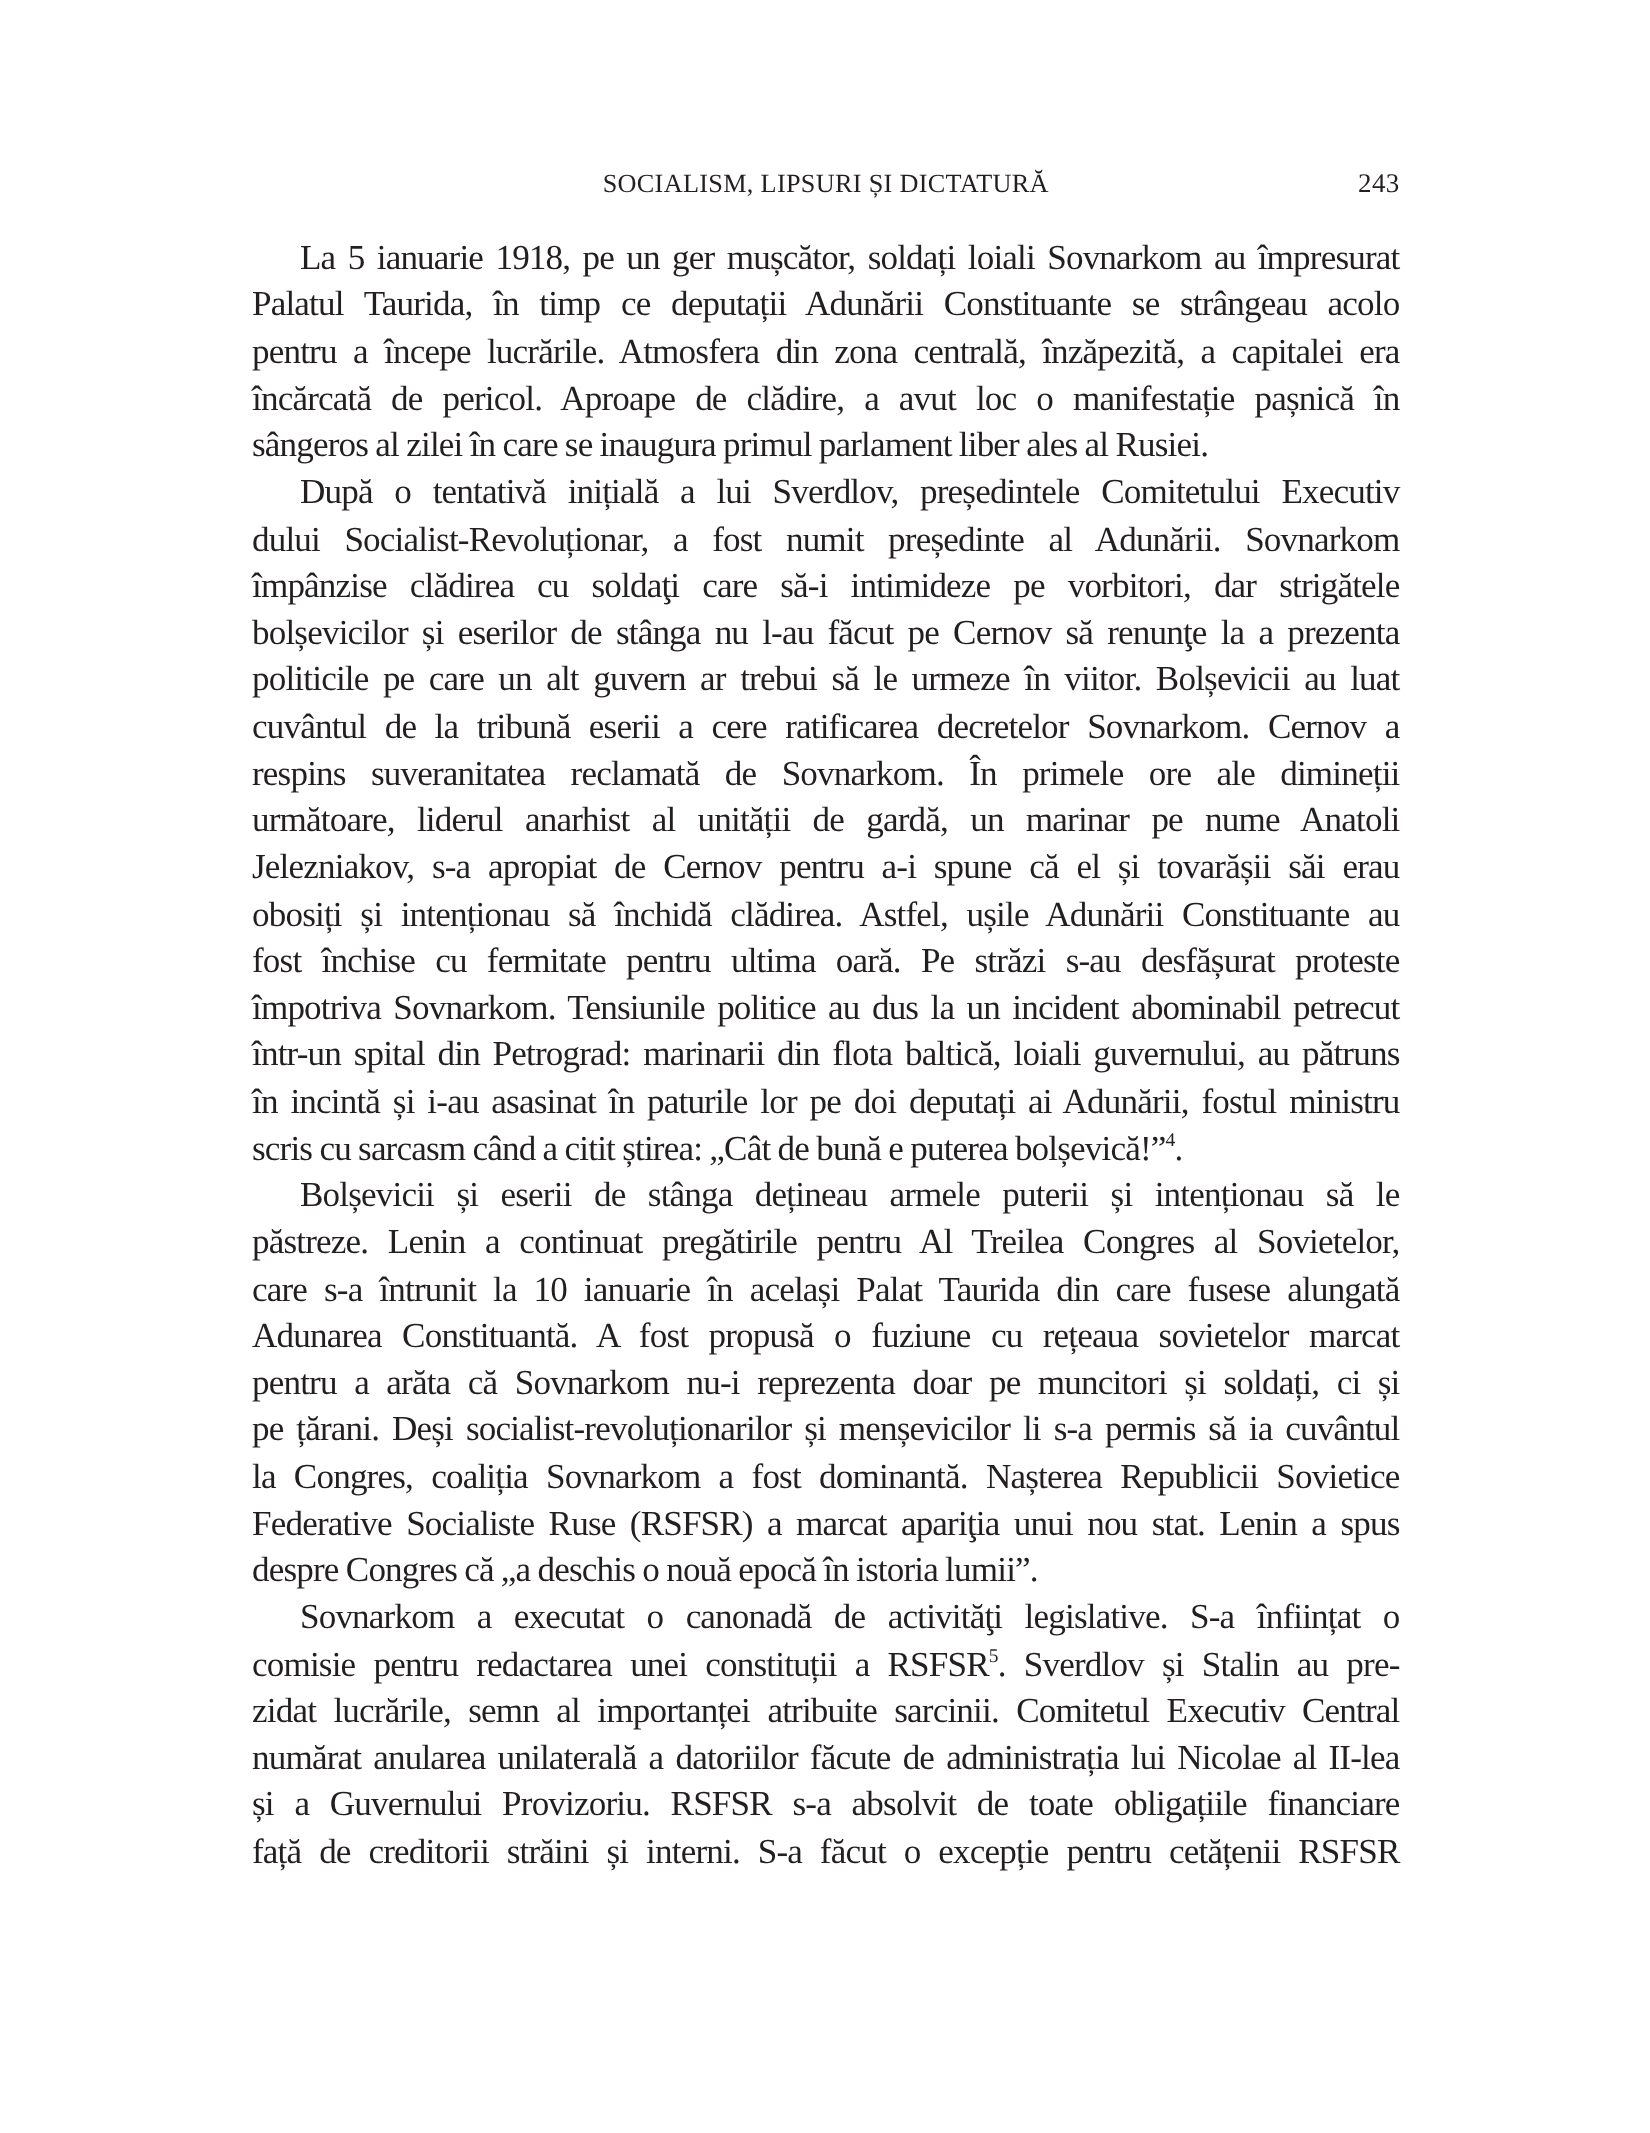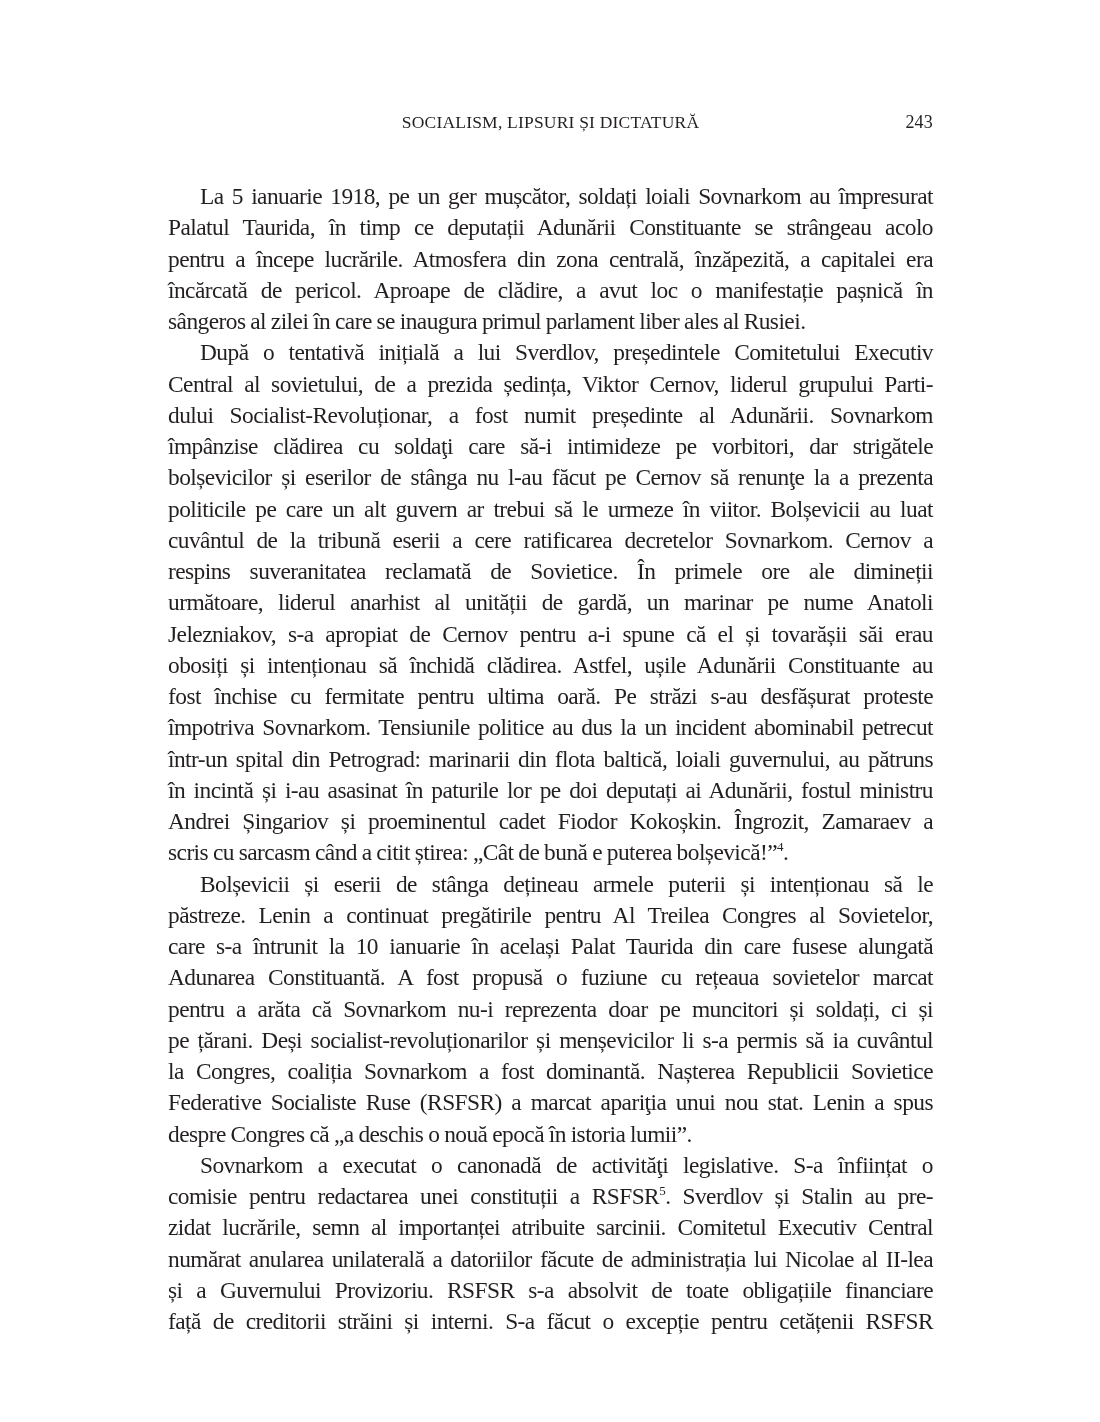"La 5 ianuarie 1918, pe" .body-text { margin-top: 24px -> none }
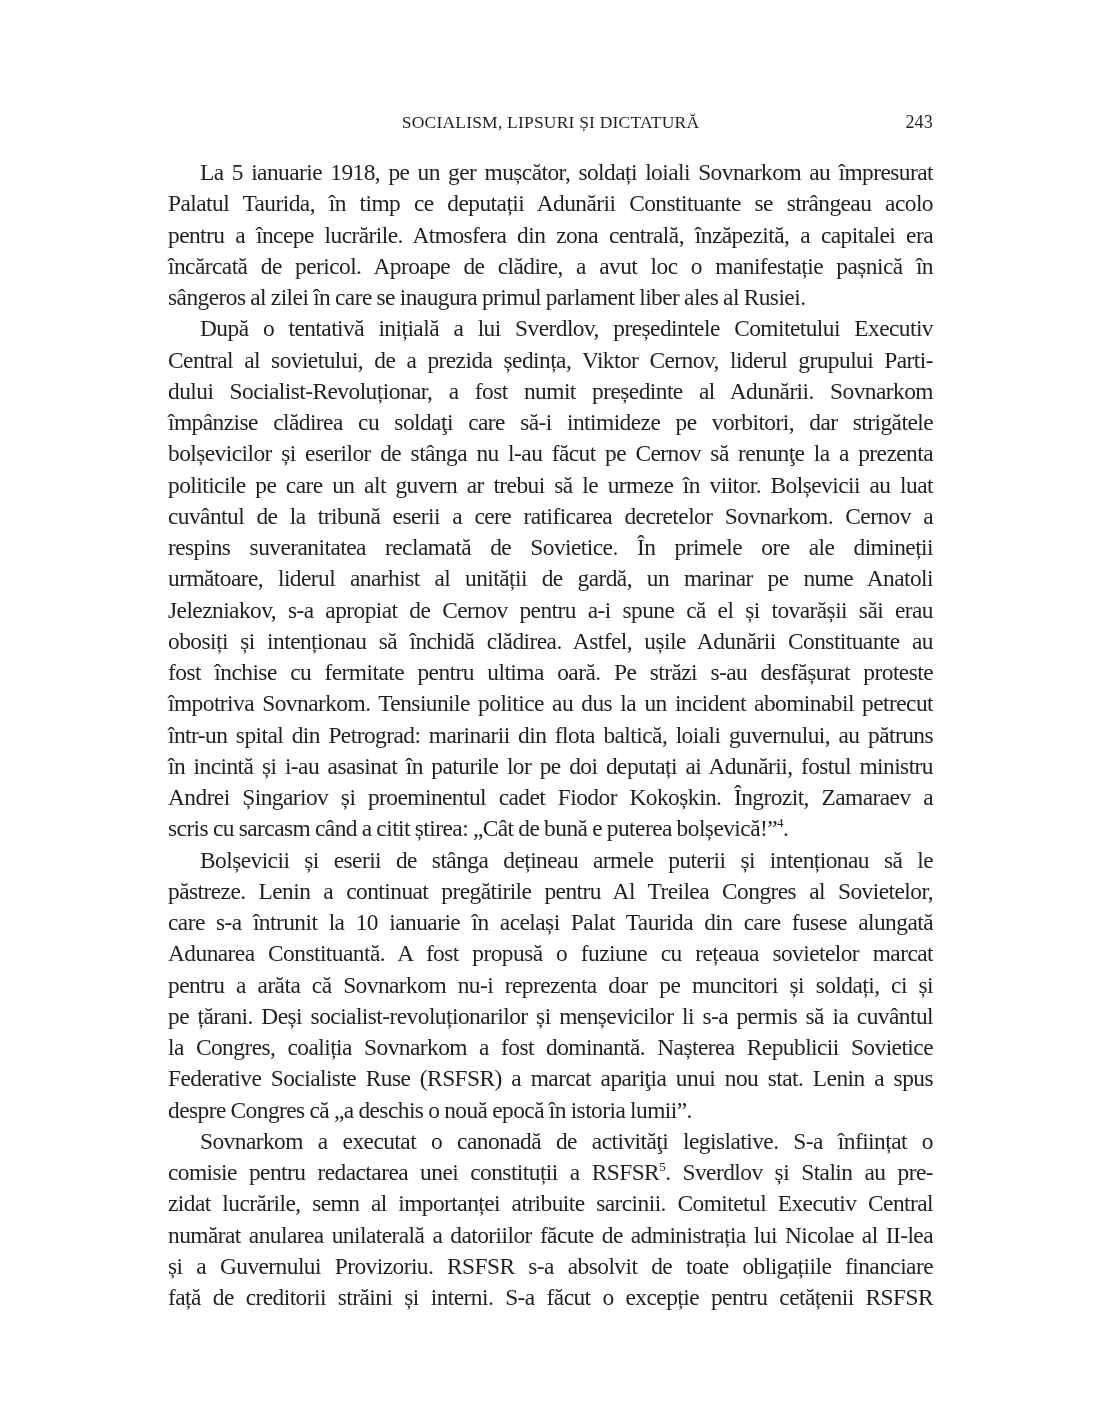"Central al sovietului, de a" span.line { html: <span>Central al sovietului, de a prezida ședința, Viktor Cernov, liderul grupului Parti-</span> -> none }
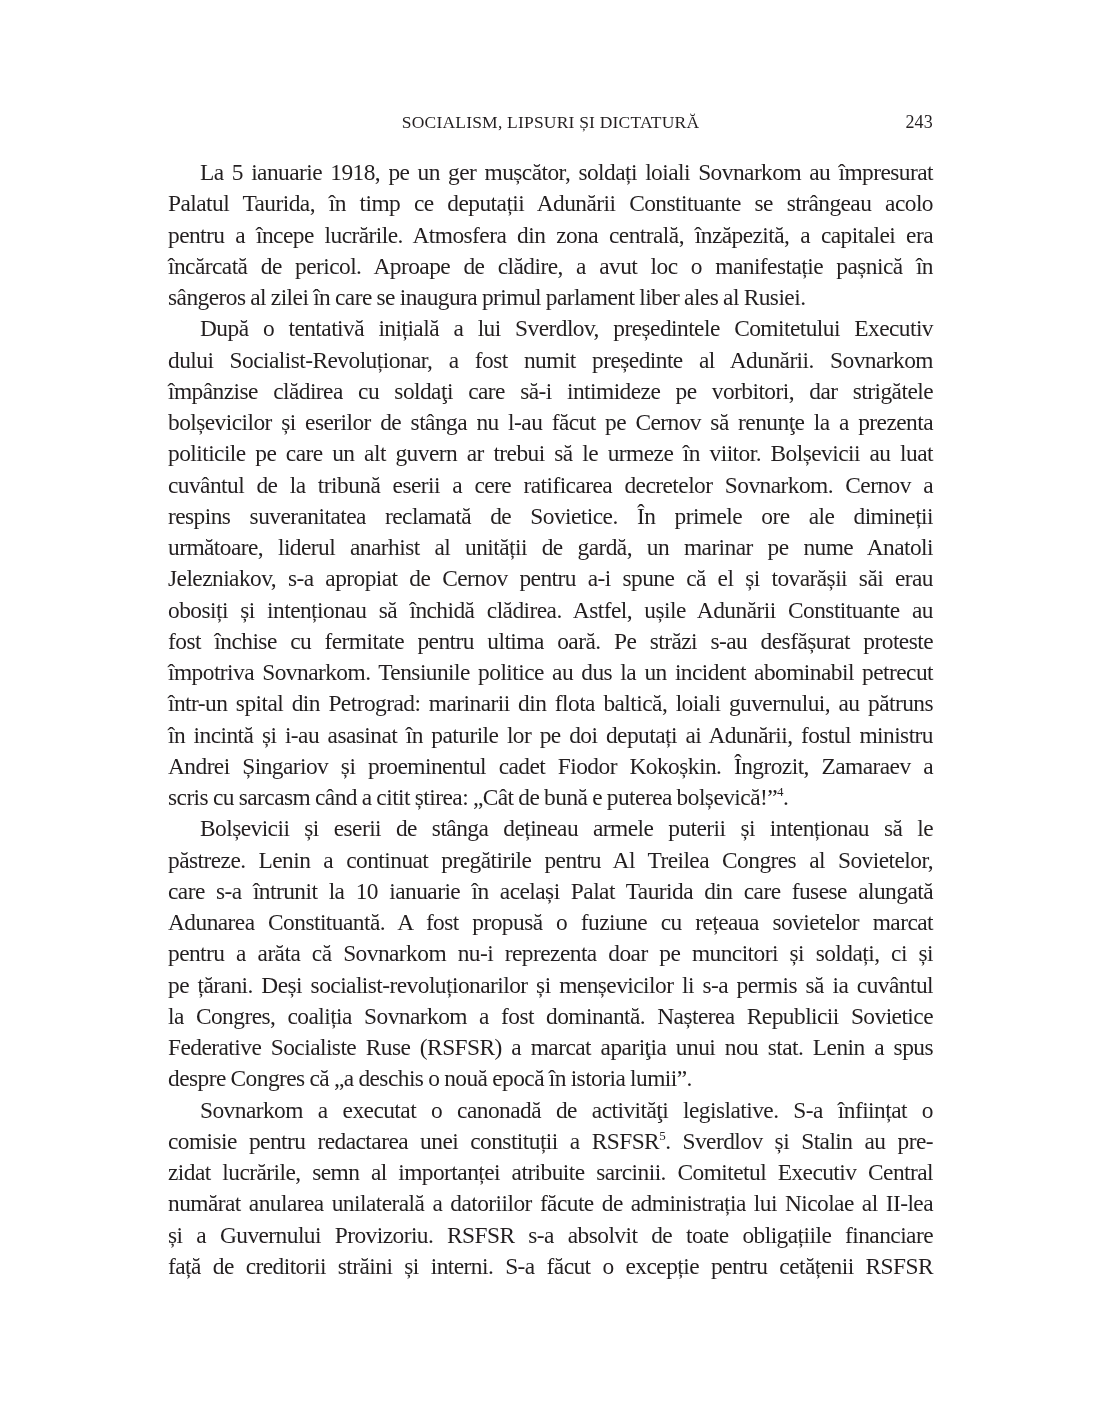"respins suveranitatea reclamată de" span.line { text: Sovietice -> Sovnarkom }
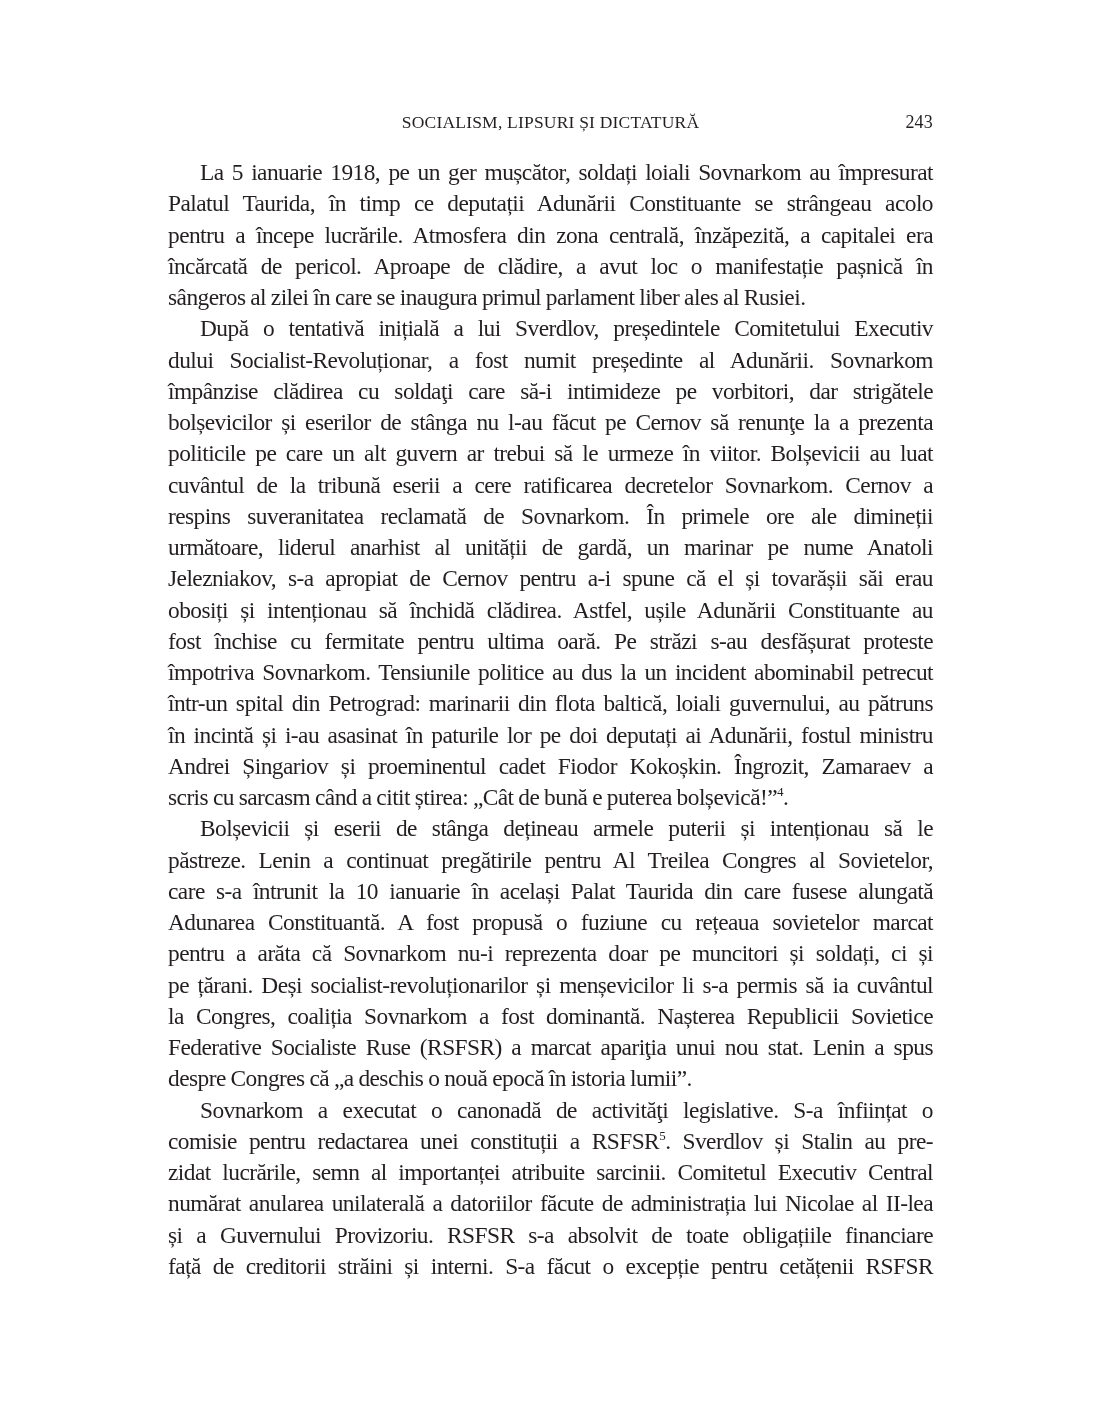"Andrei Șingariov și proeminentul cadet" span.line { html: <span>Andrei Șingariov și proeminentul cadet Fiodor Kokoșkin. Îngrozit, Zamaraev a</span> -> none }
